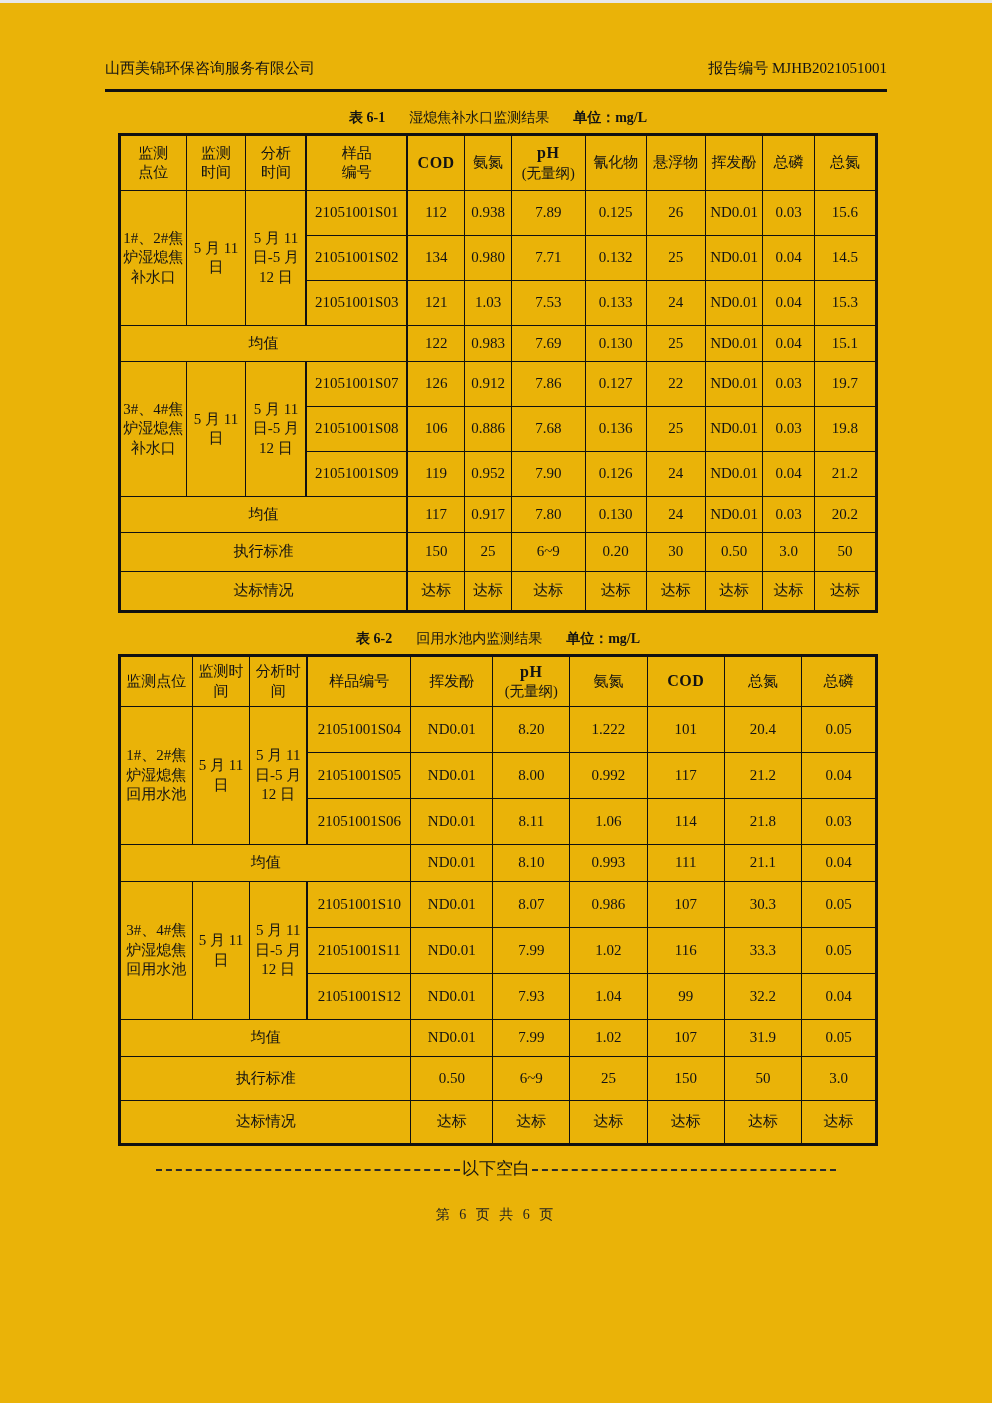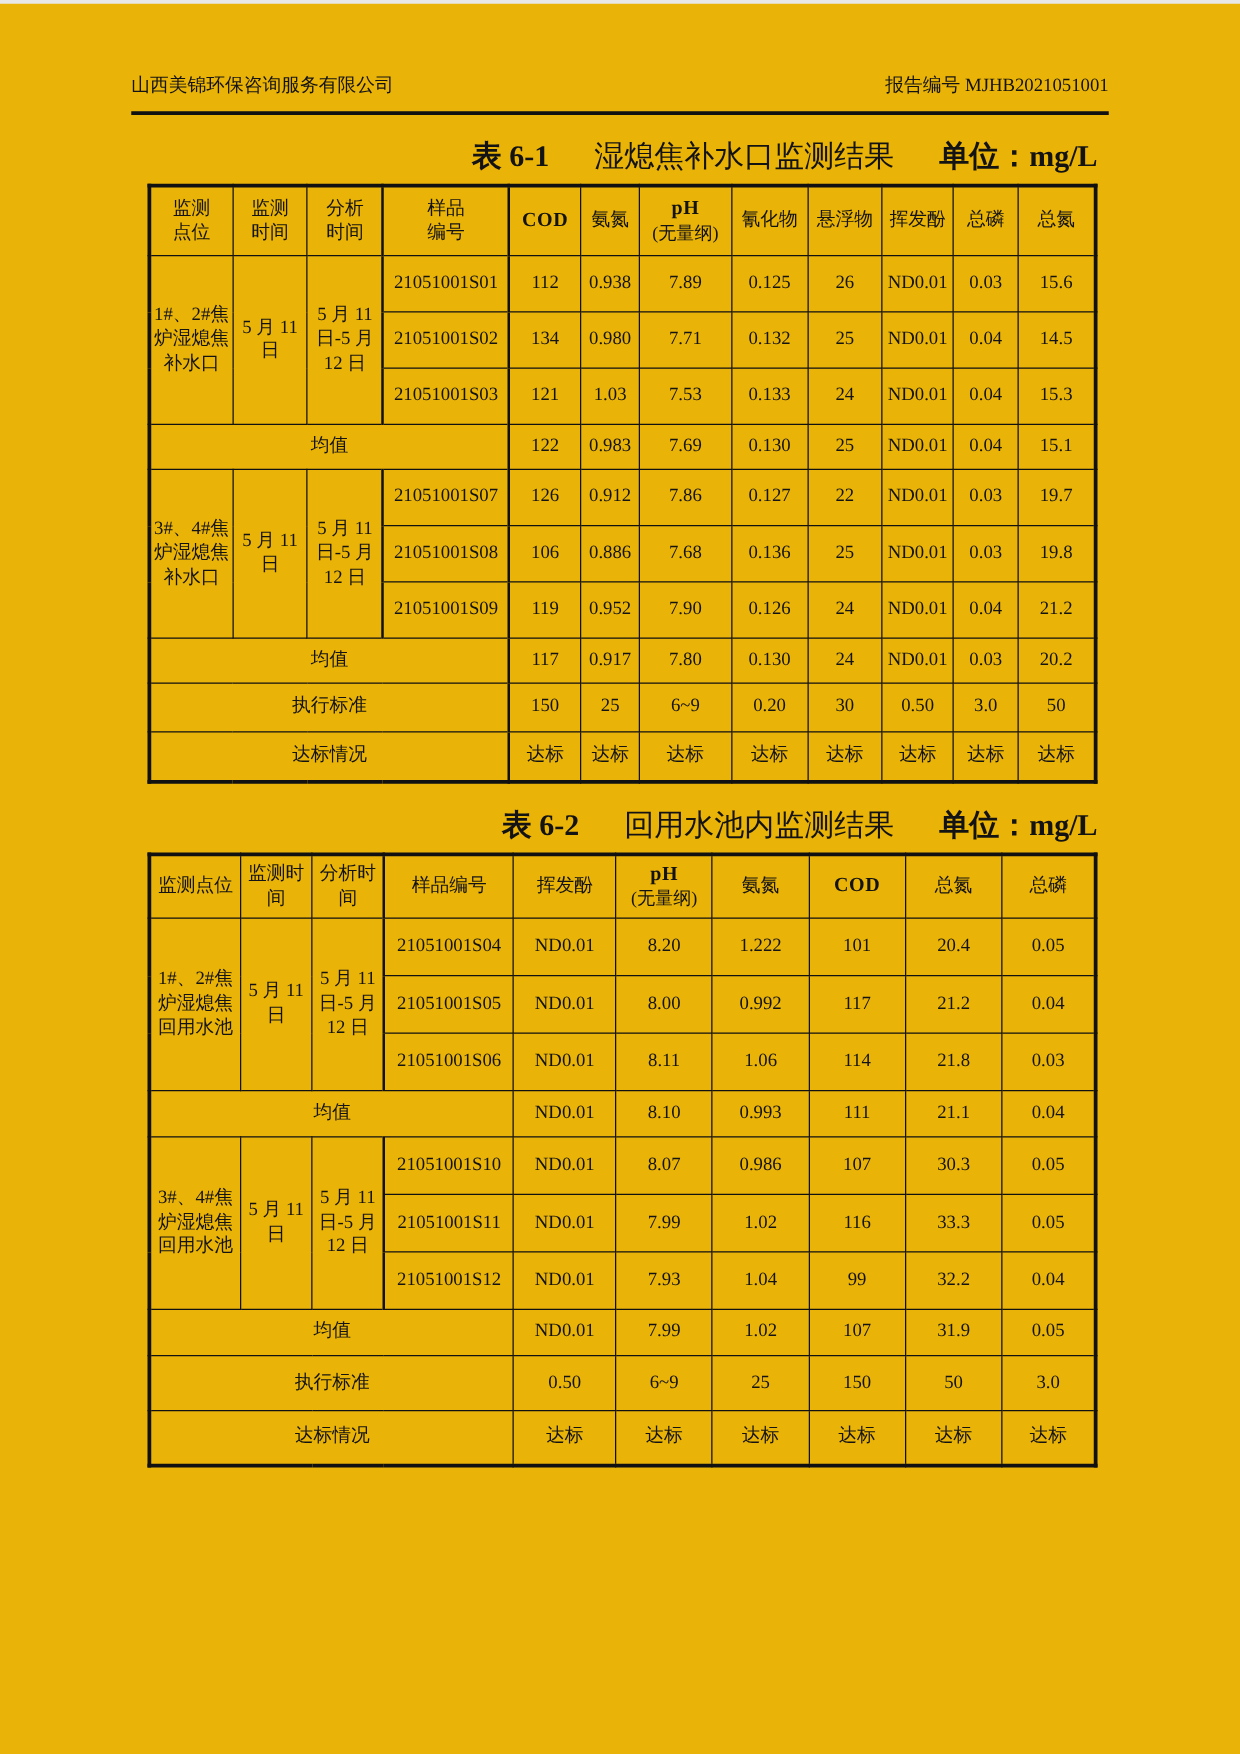"表 6-1" .caption { font-size: 24px -> 14px; gap: 36px -> 24px; justify-content: flex-end -> center }
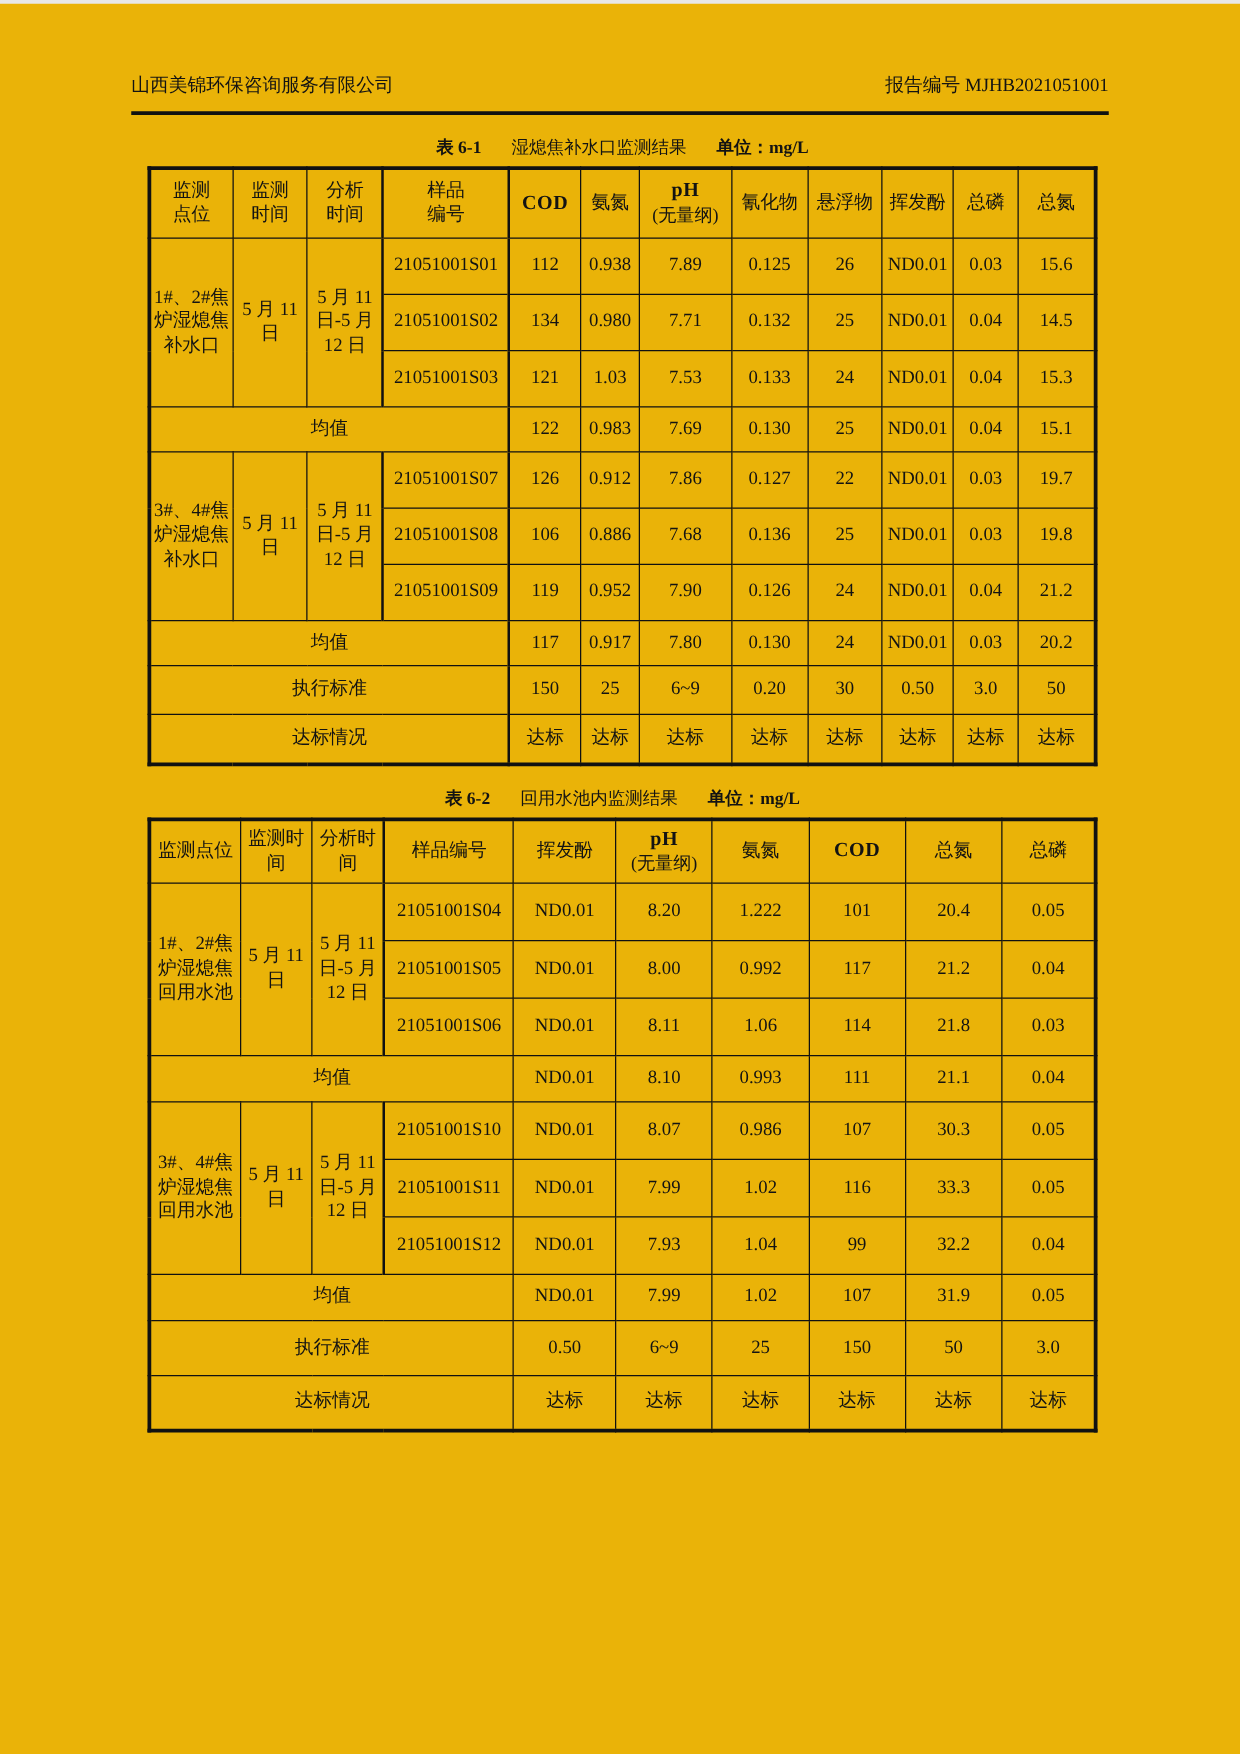"以下空白" div.blank-divider { html: none -> <div> <span></span> <span>以下空白</span> <span></span> </div> }
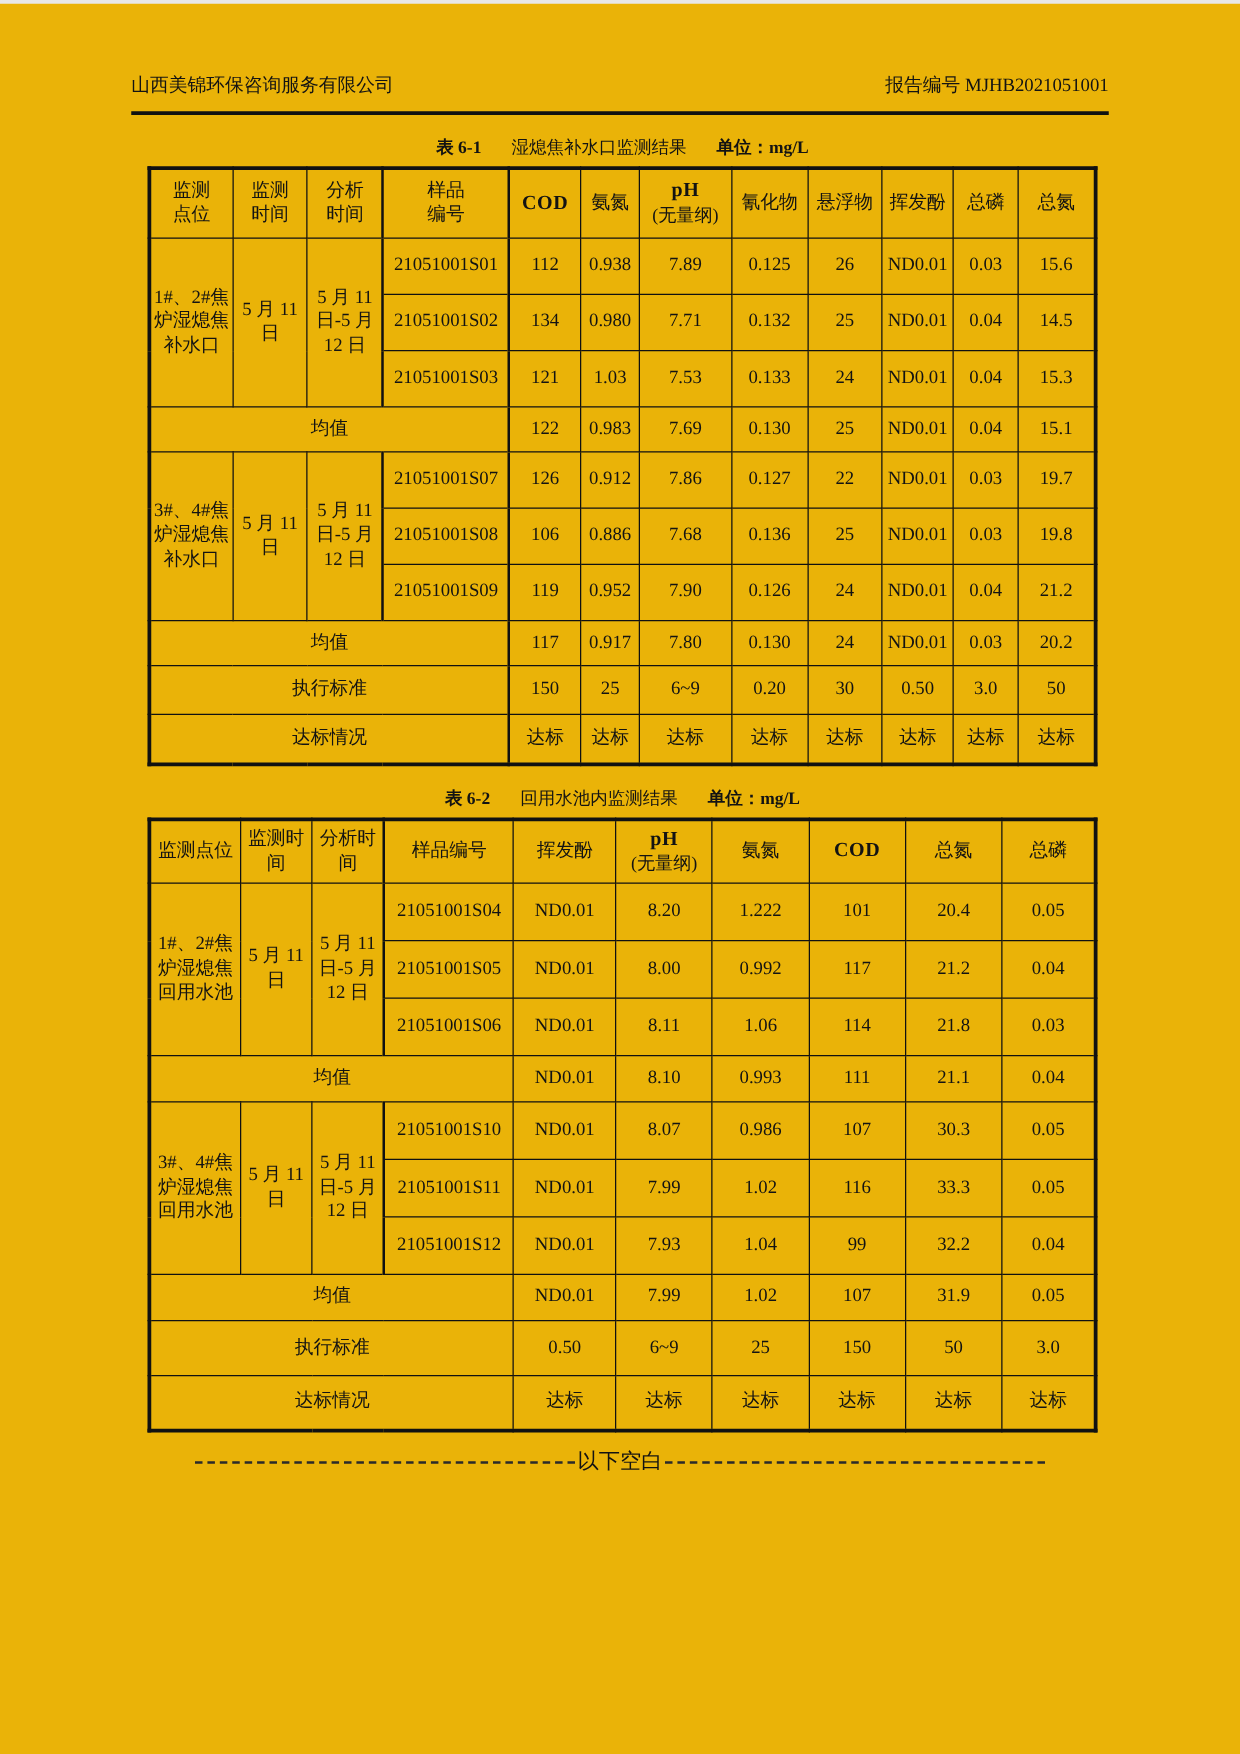"第 6 页 共 6" div.page-footer { html: none -> <div>第 6 页 共 6 页</div> }
